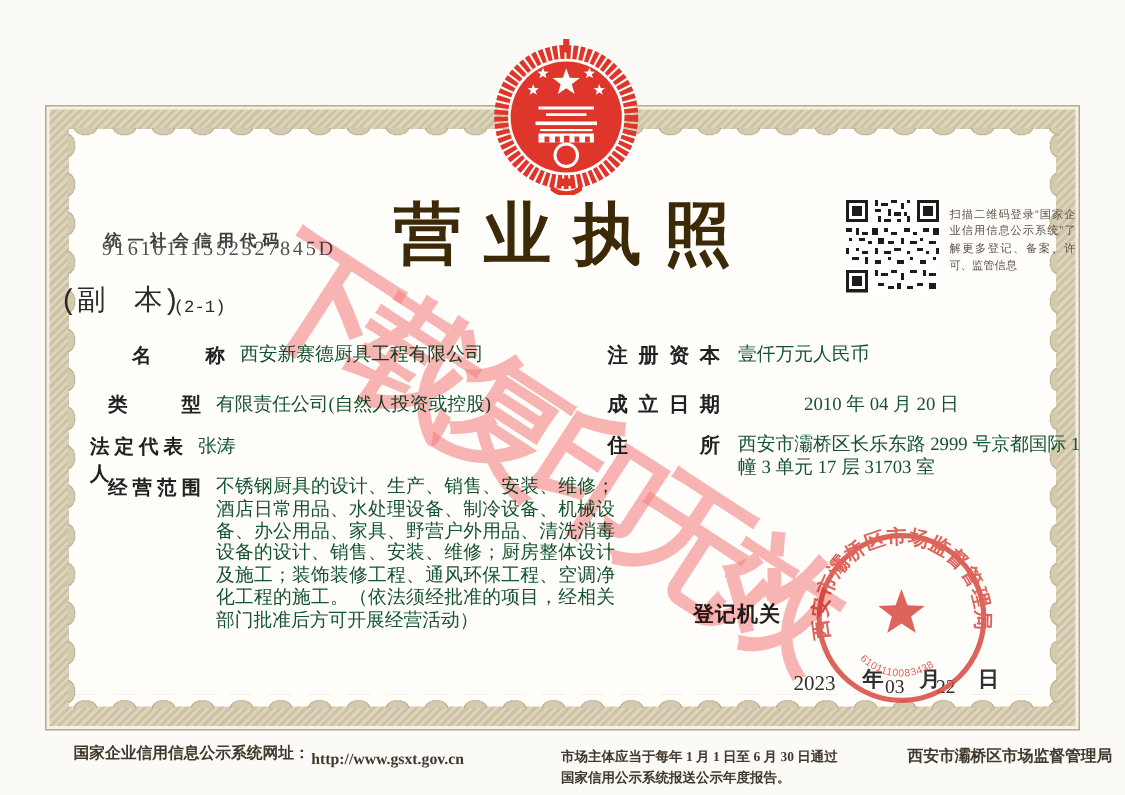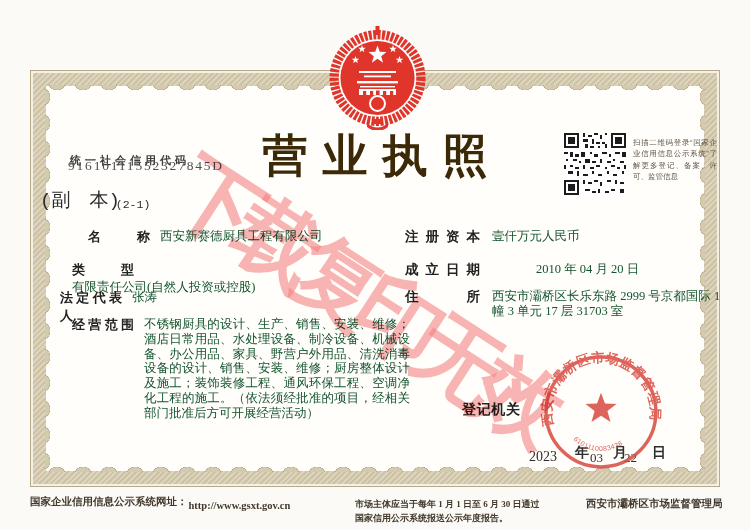"类型" .r-type { flex-direction: column -> none }
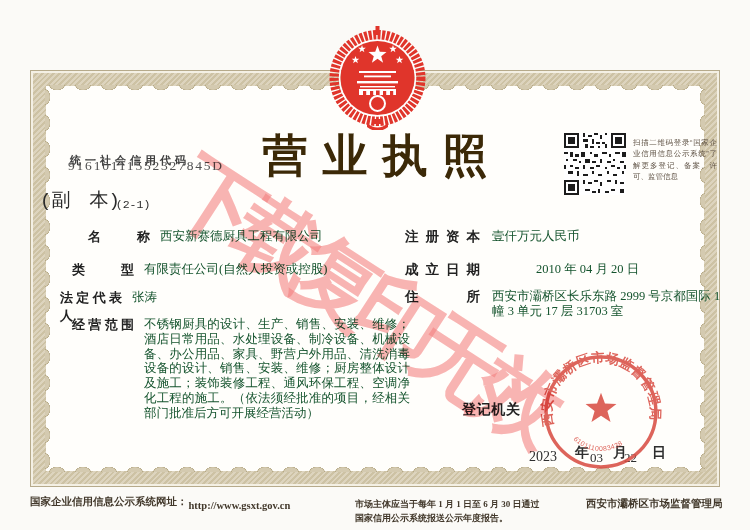"国家企业信用信息公示系统网址：http://www.gsxt.gov.cn" .footer { margin-left: none -> 19px }
